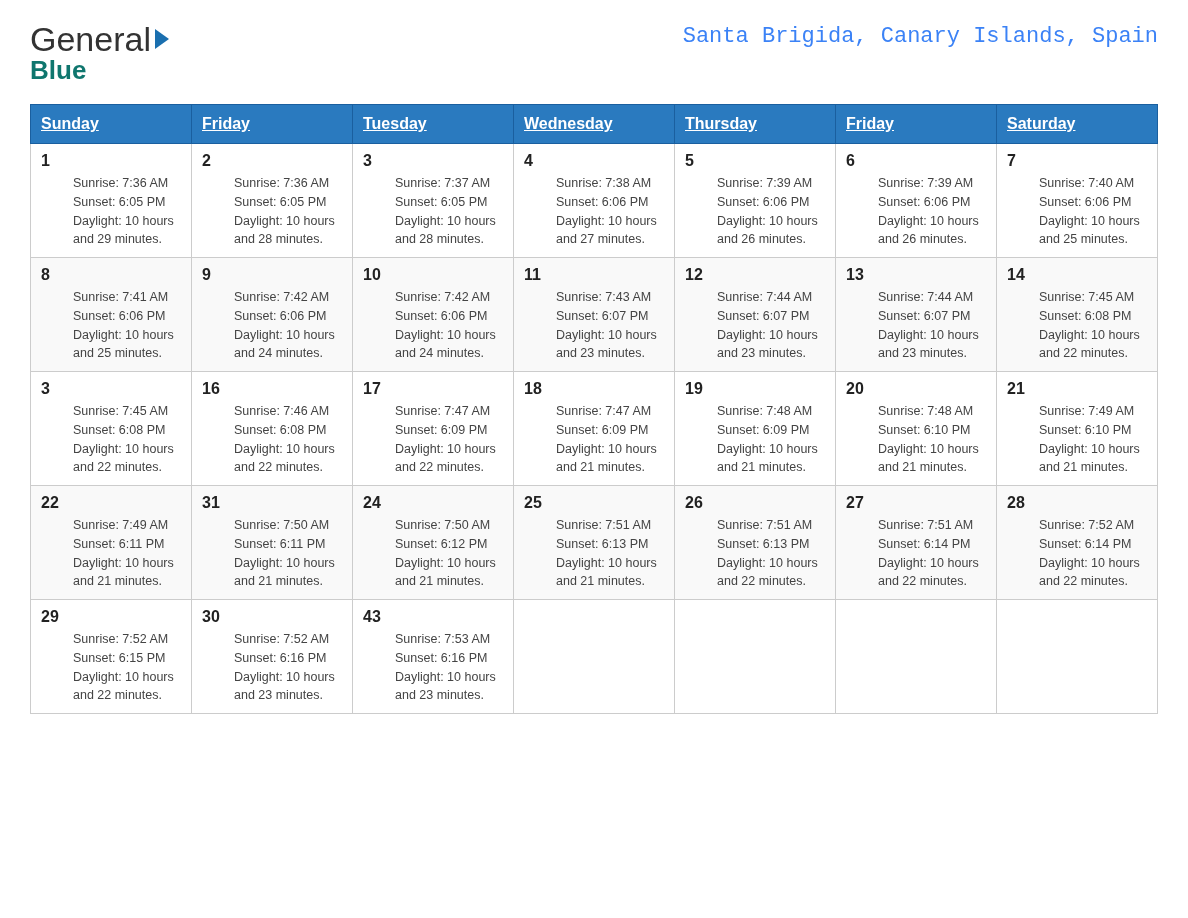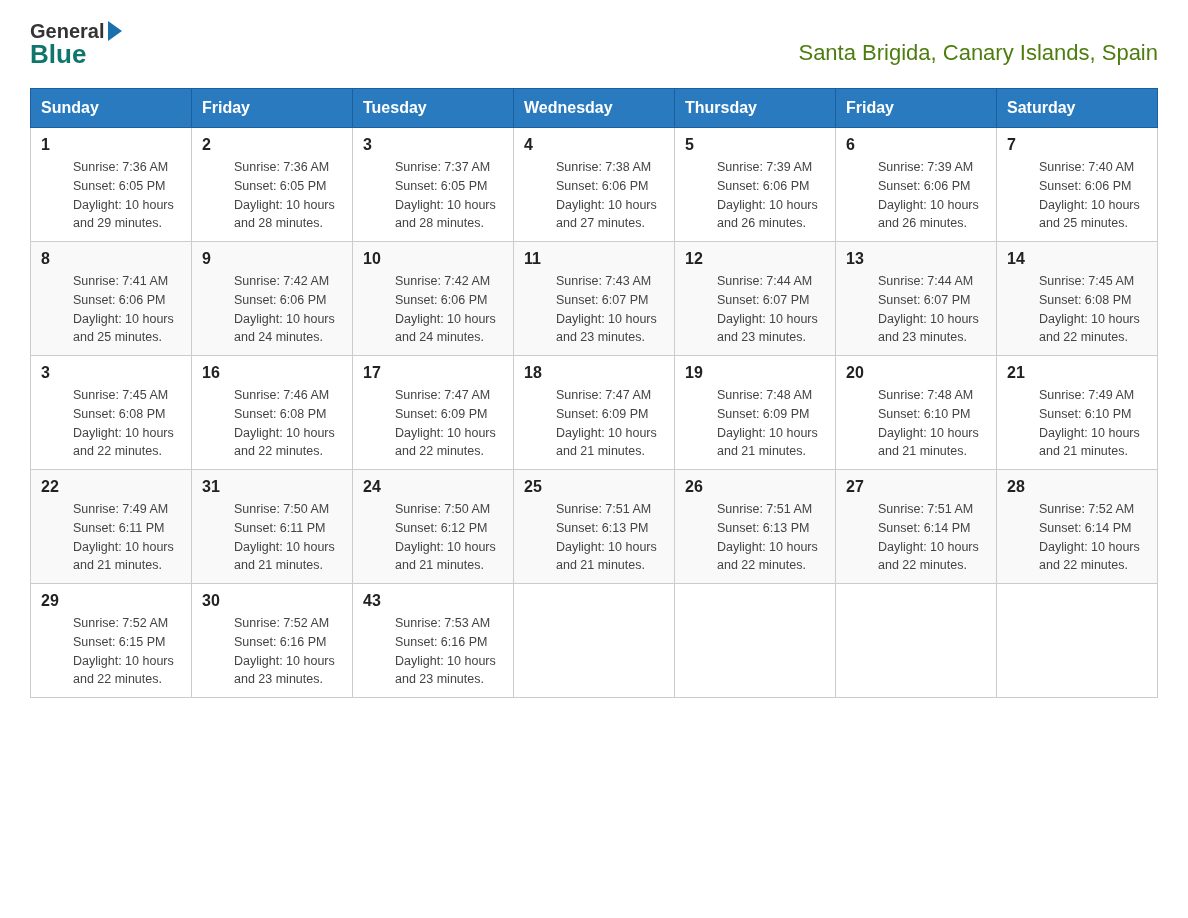"General" .logo-general { font-size: 20px -> 34px; font-weight: bold -> normal }
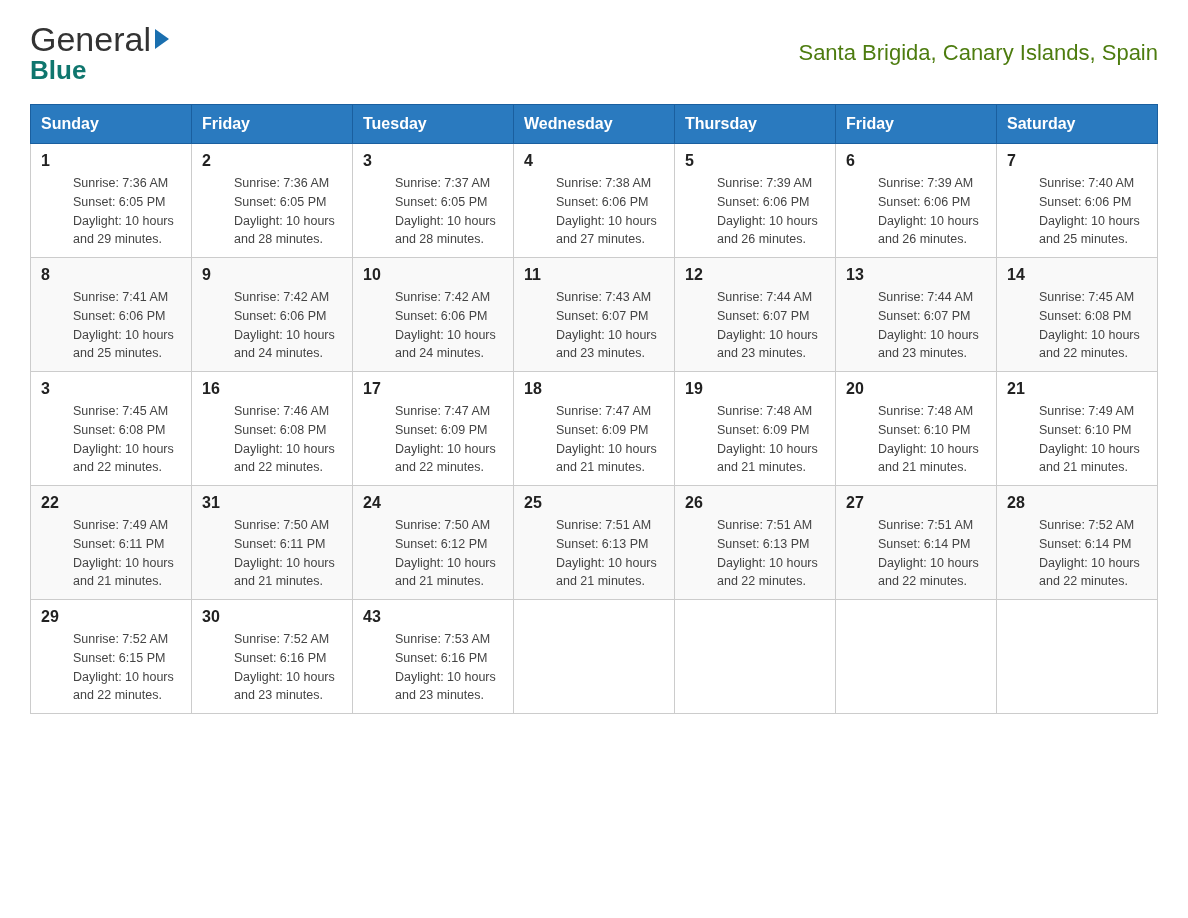"Santa Brigida, Canary Islands, Spain" .location-title { color: #4d7c0f -> #3b82f6; font-family: none -> Liberation Mono, monospace; margin-top: 20px -> 4px }
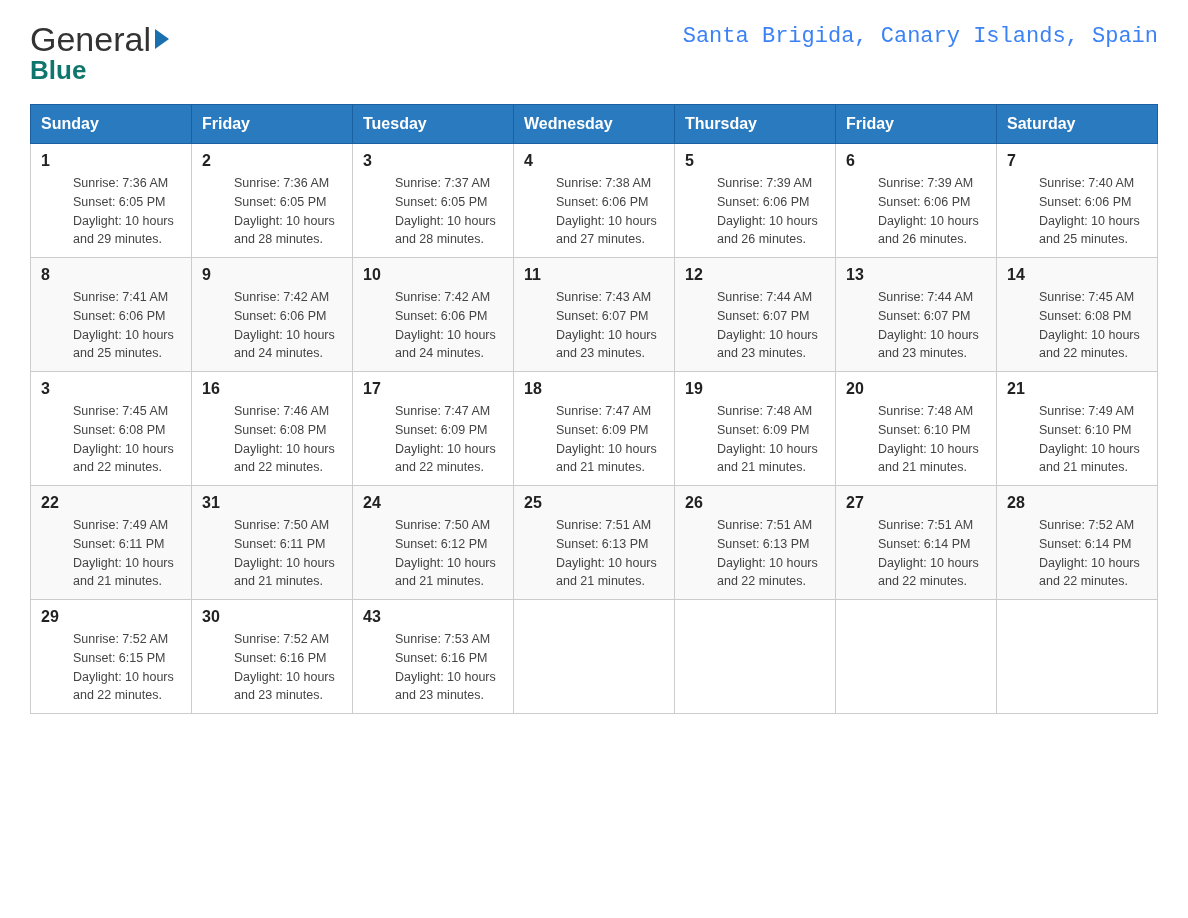"Sunday" .calendar th { text-decoration: none -> underline }
